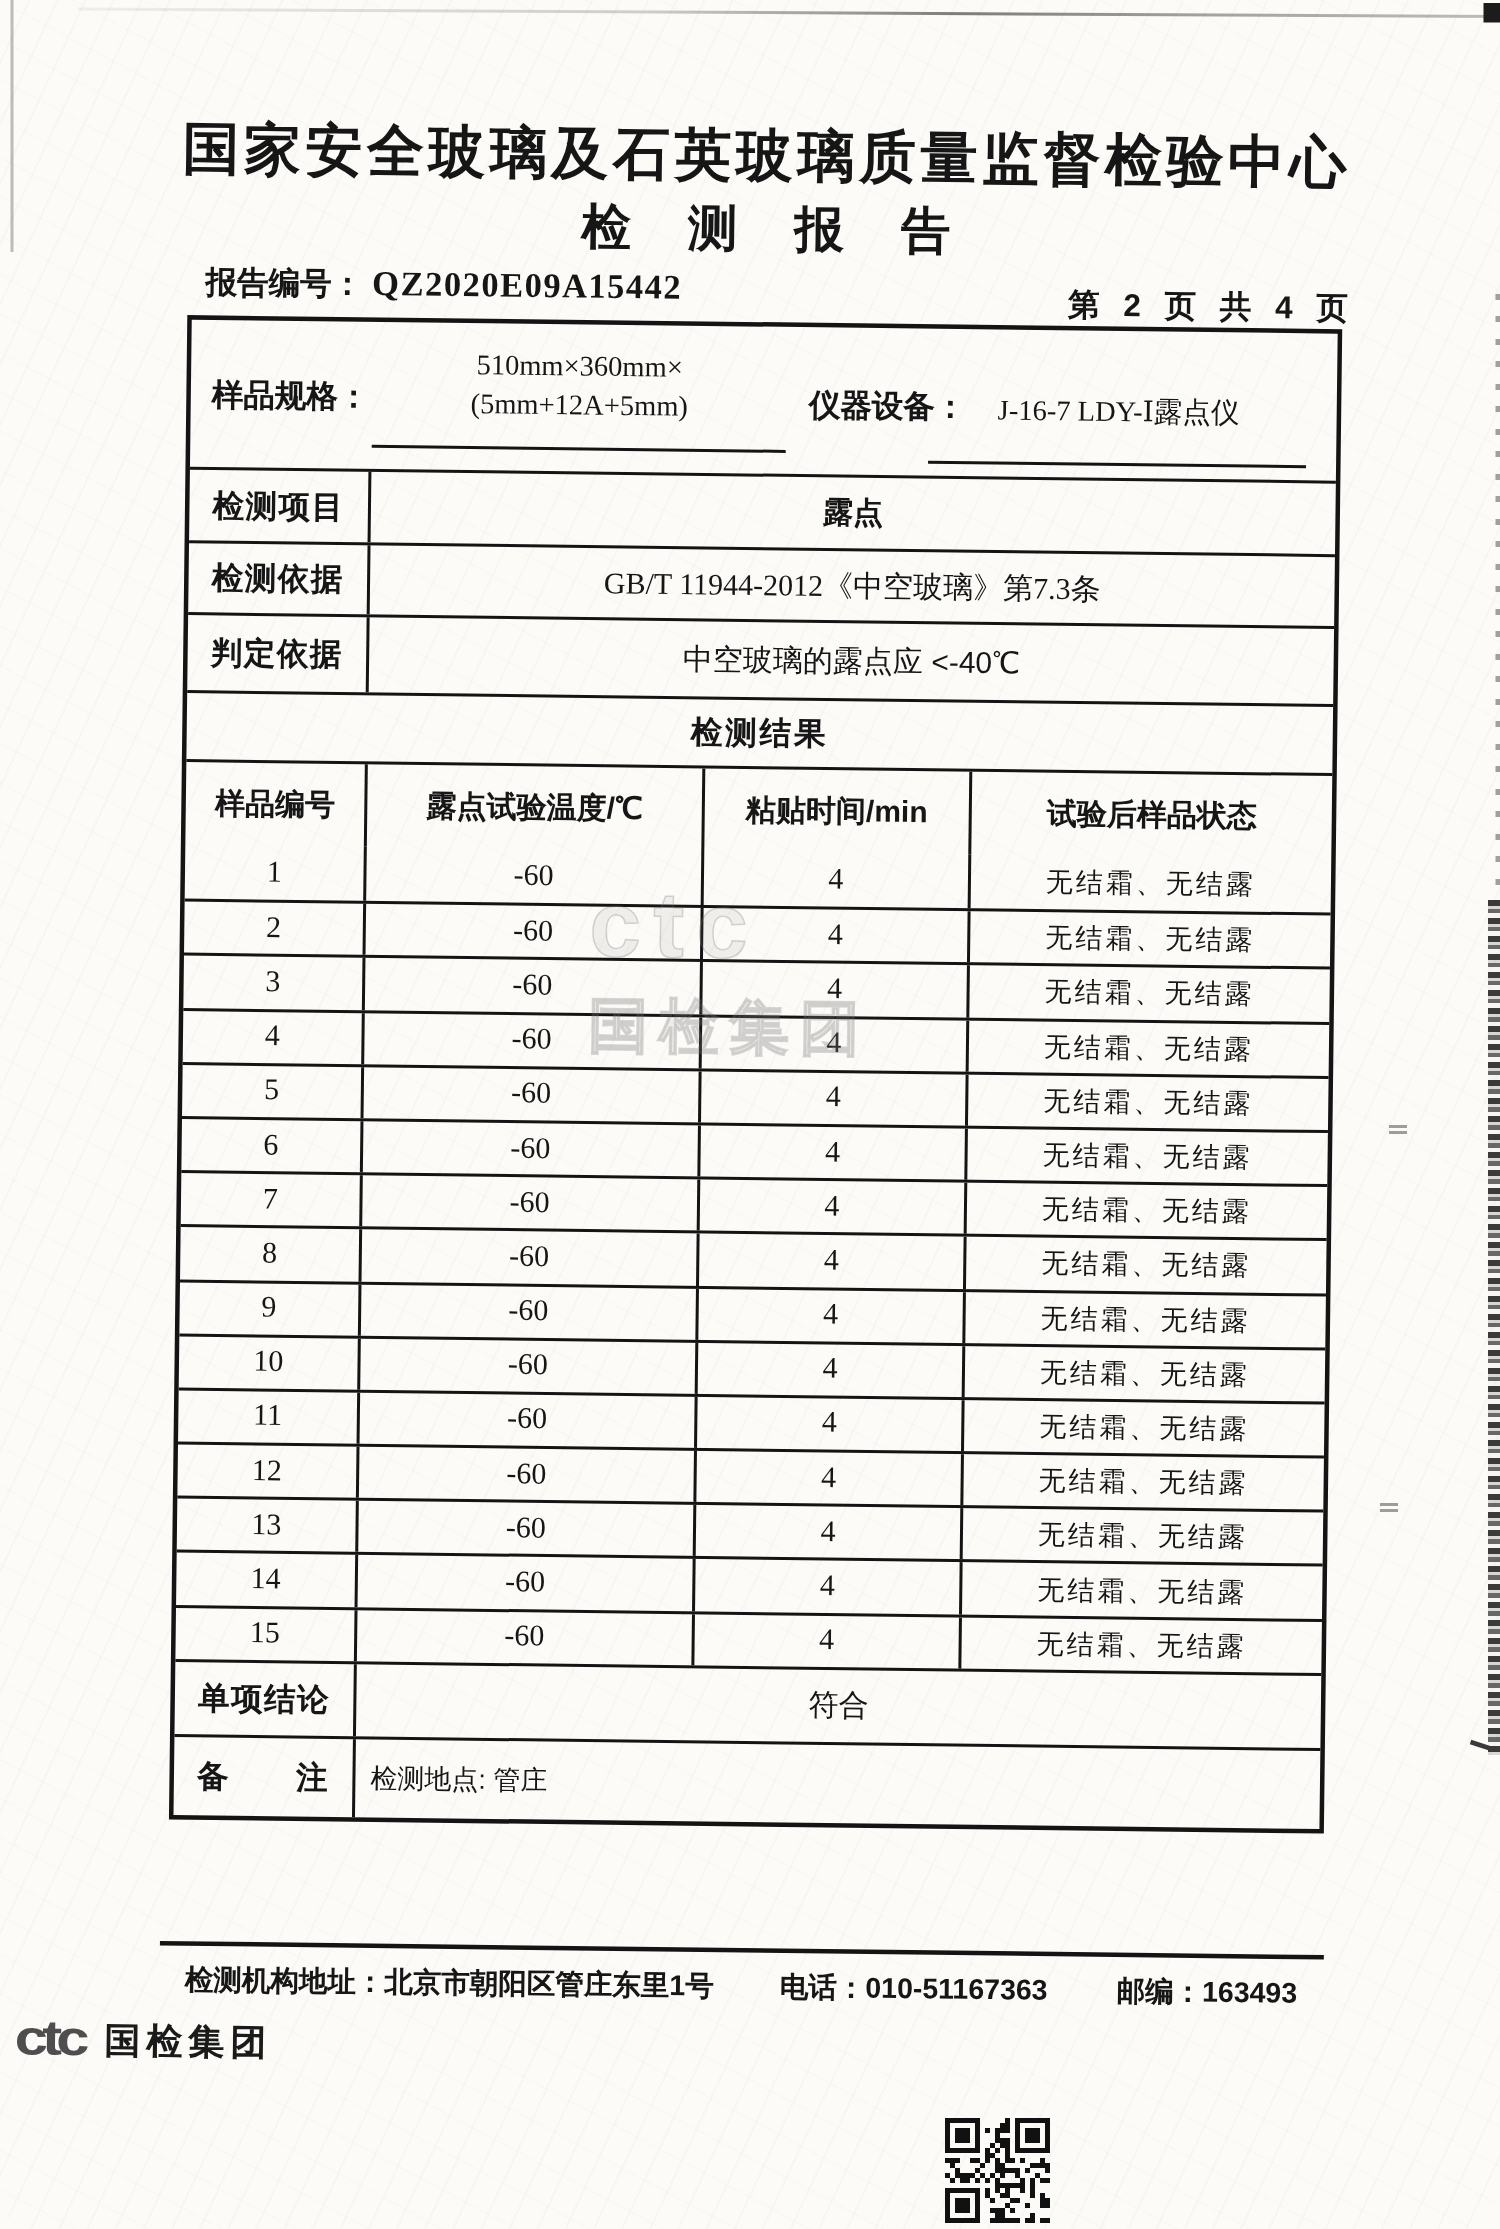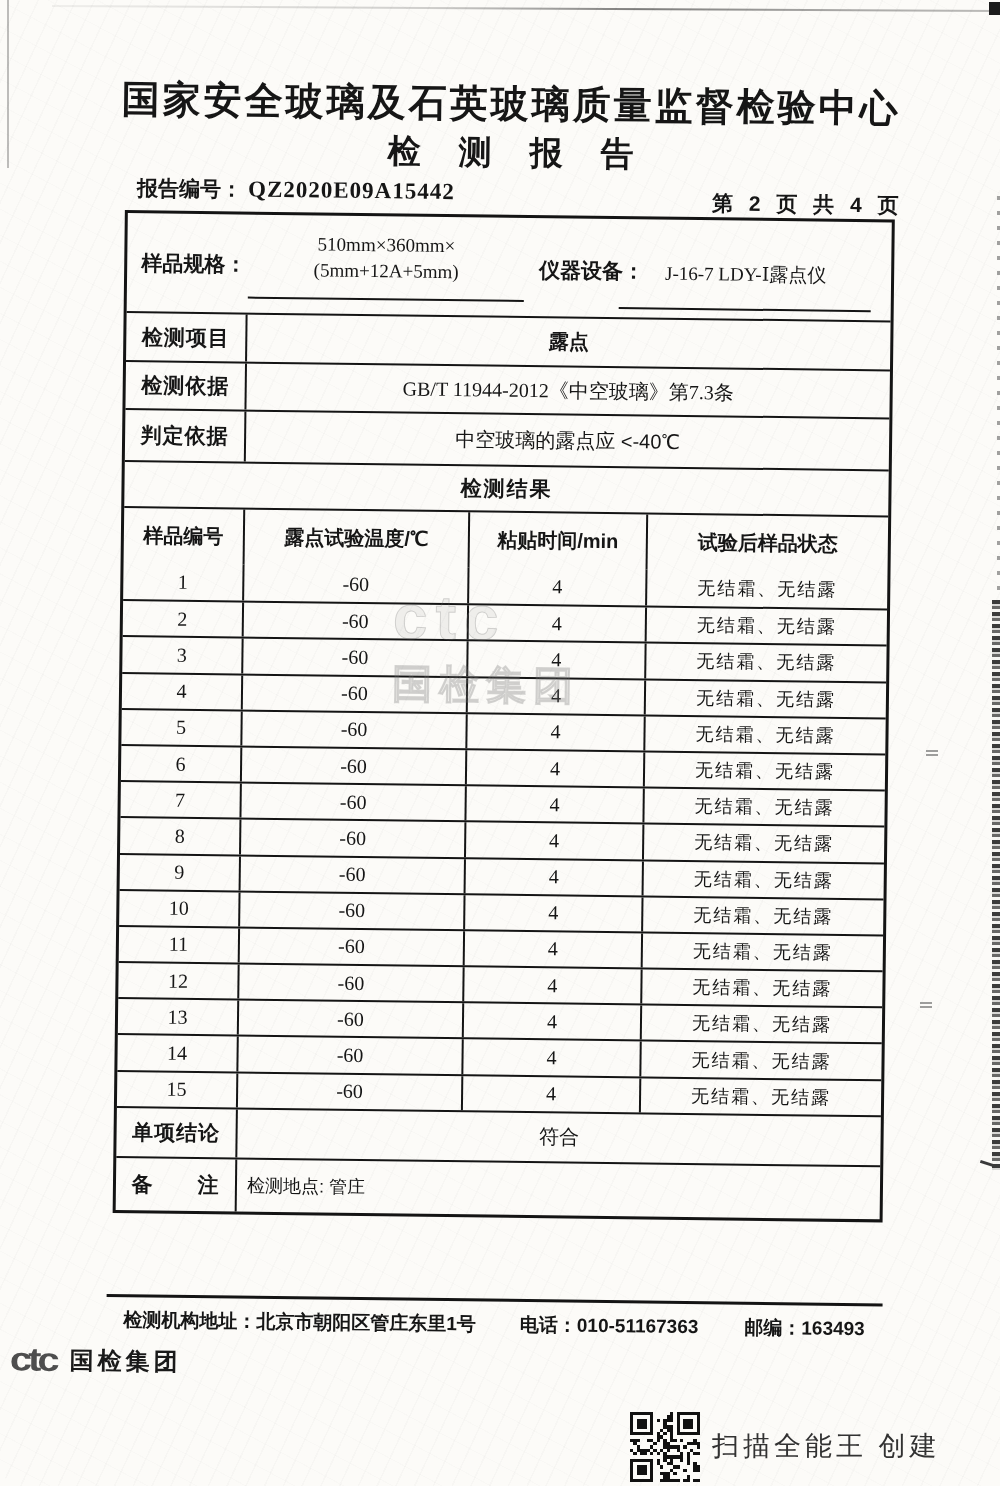"扫描全能王 创建" div.scan-note { html: <div>扫描全能王 创建</div> -> none }
